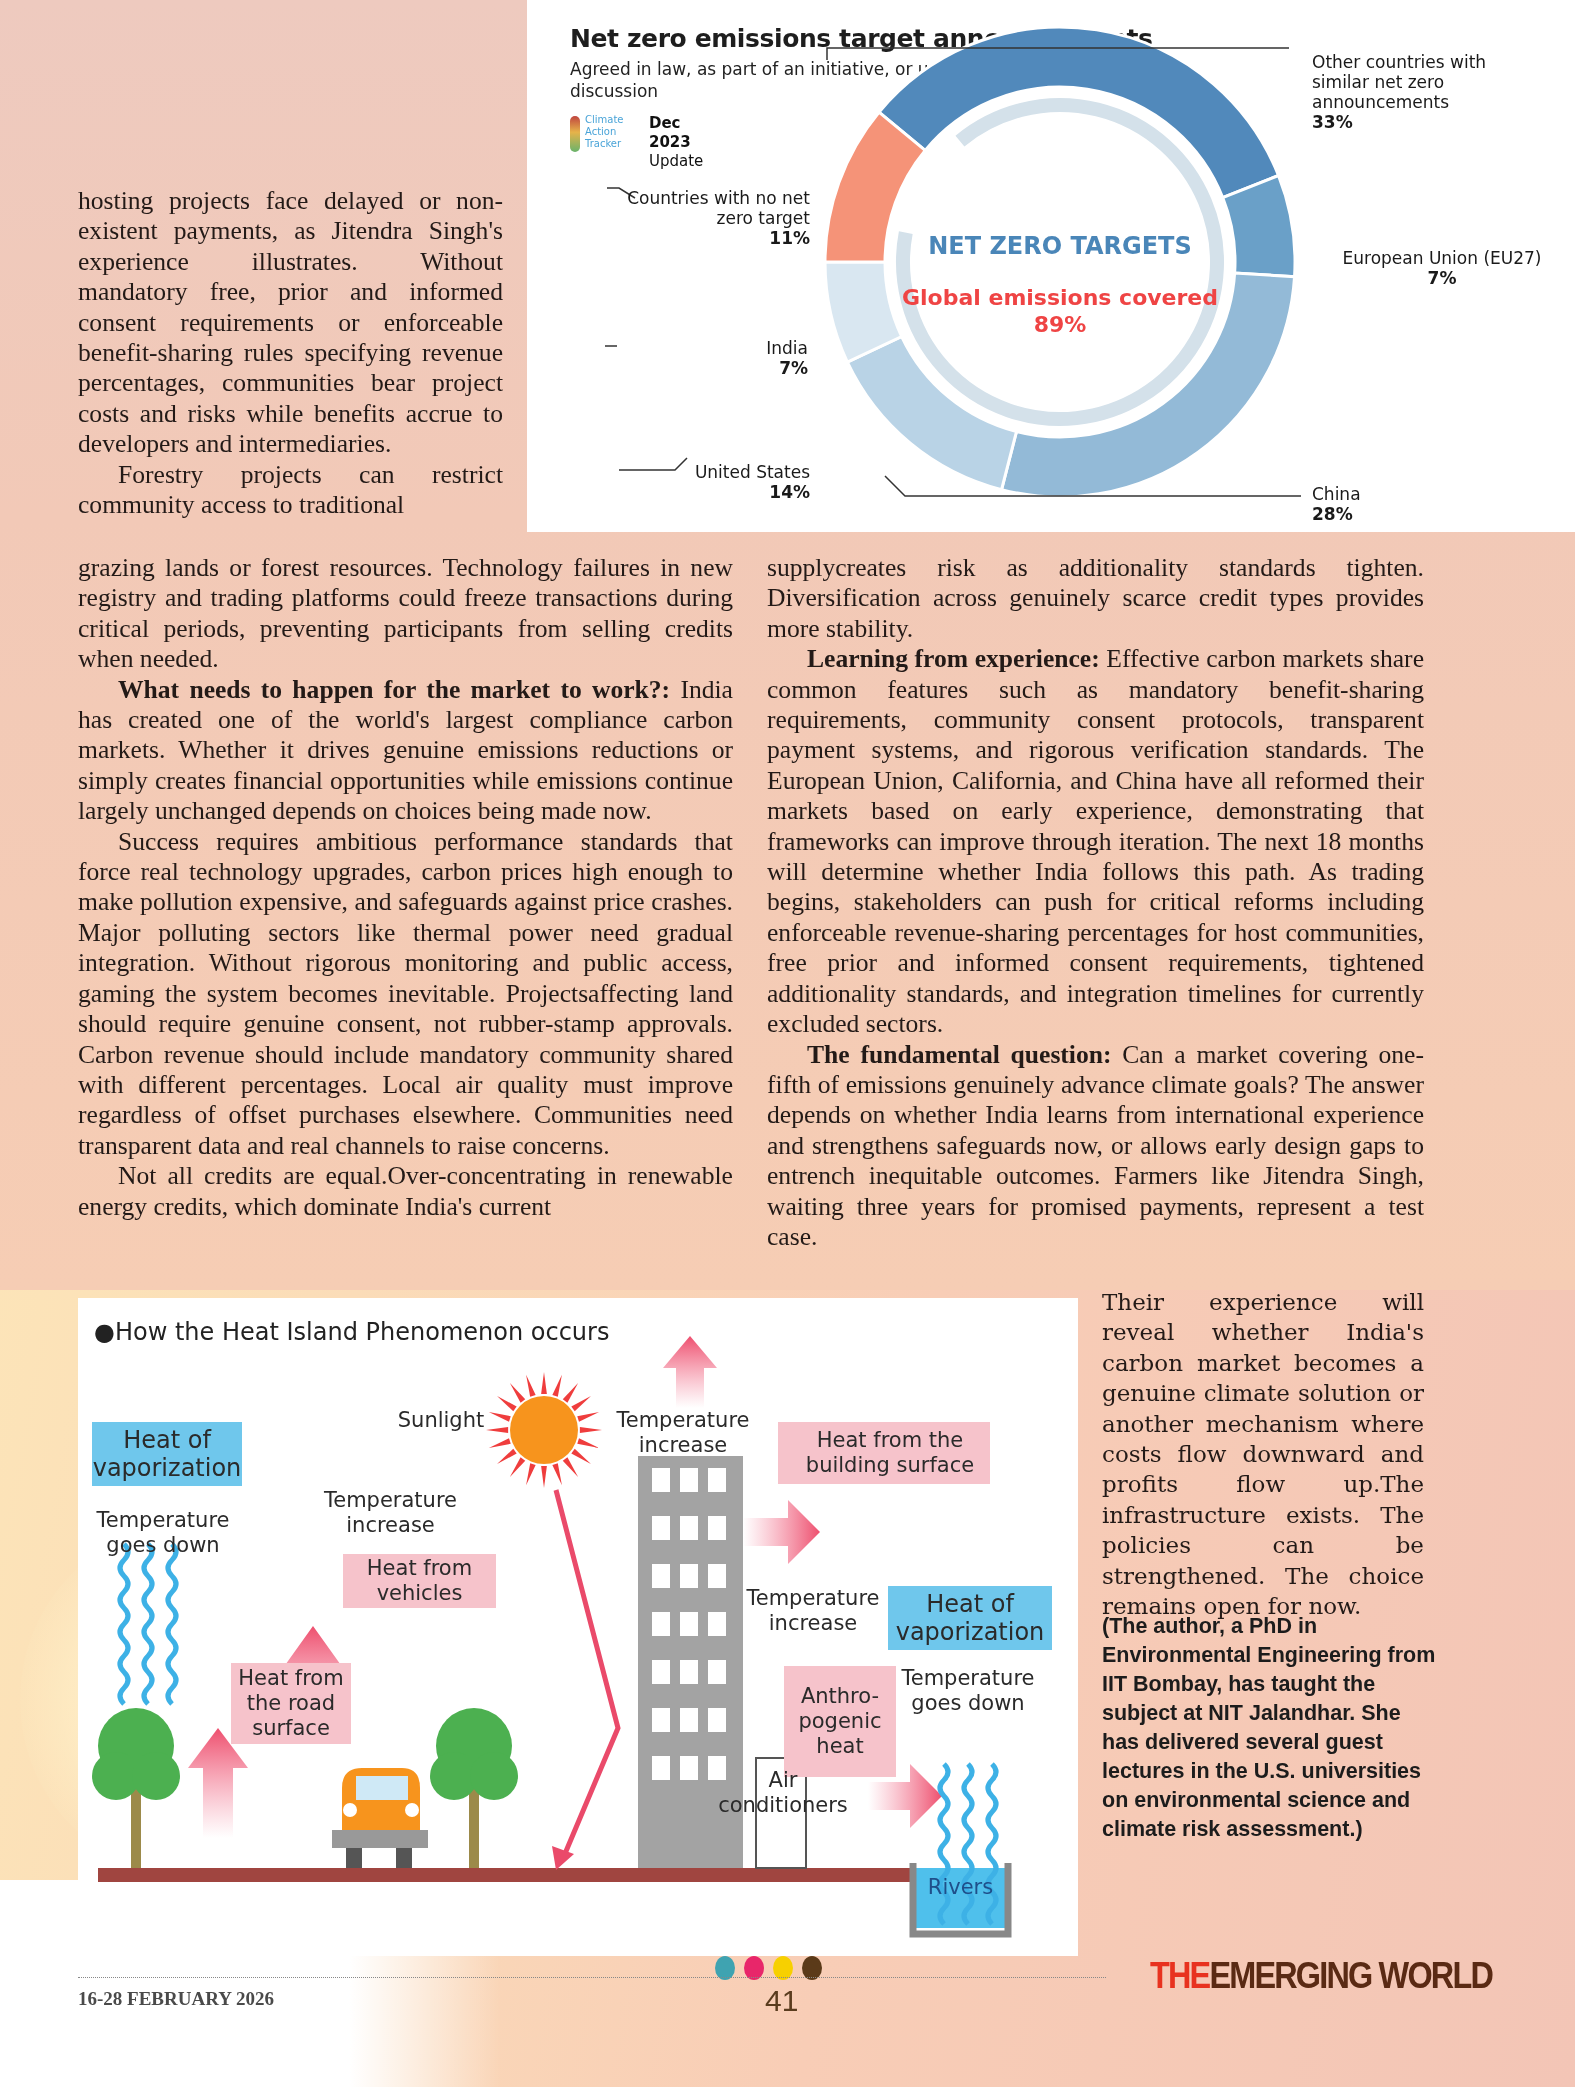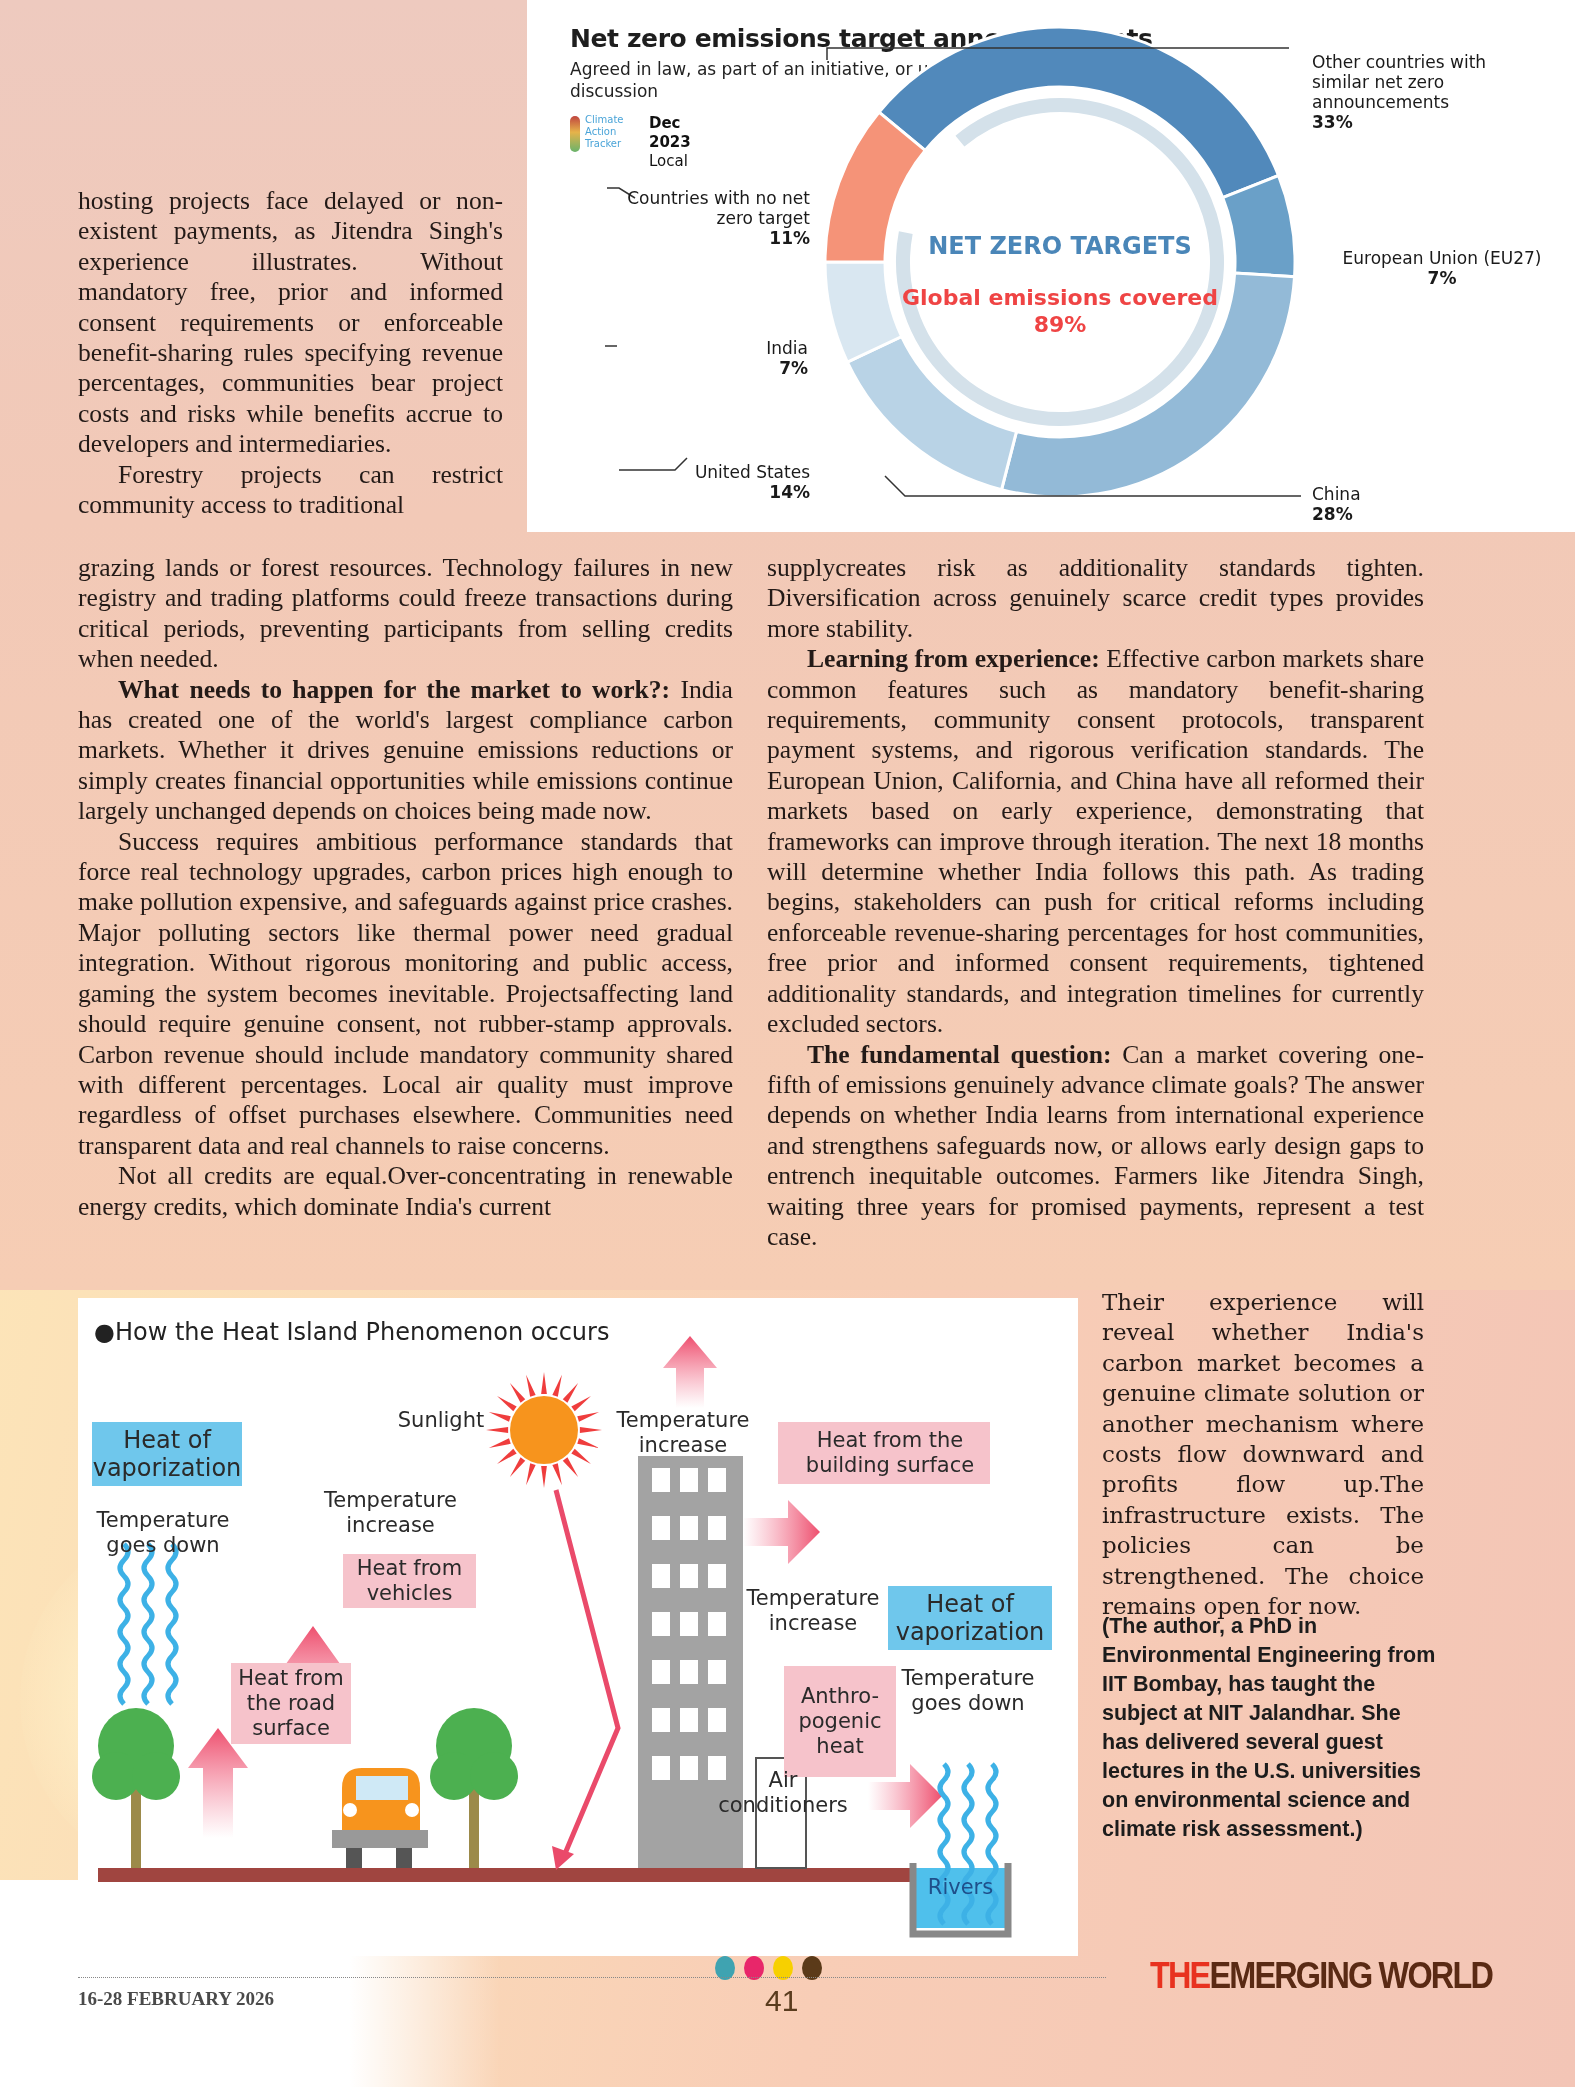"Local" span { text: Local -> Update }
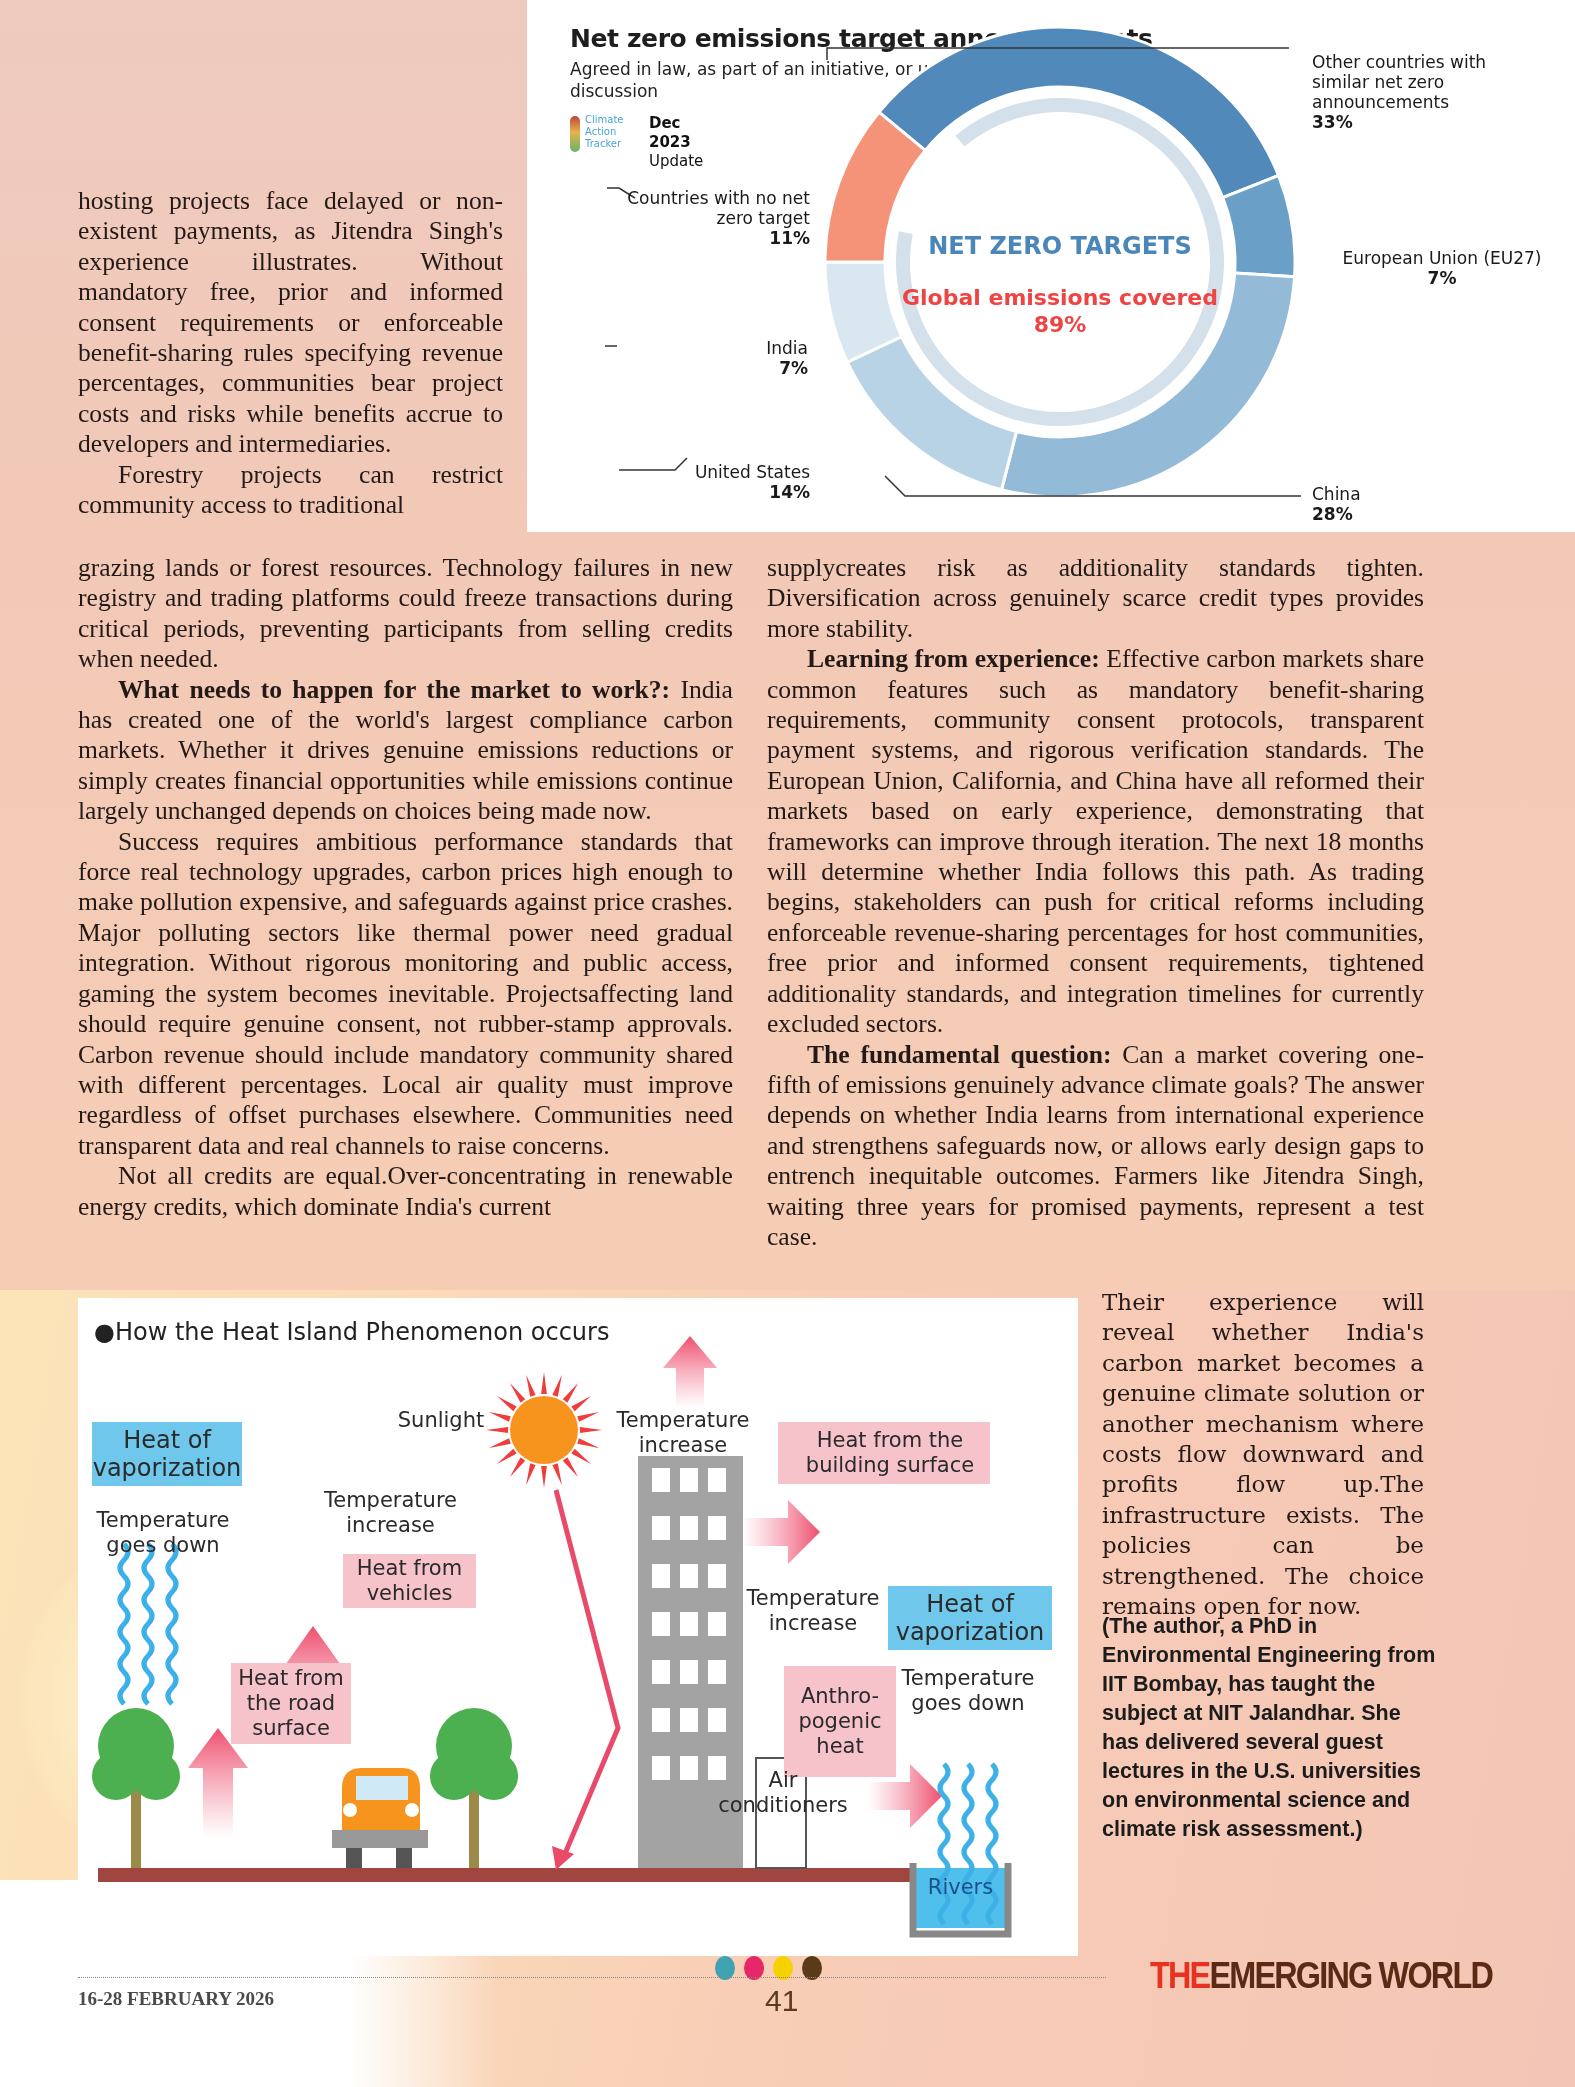"Heat from vehicles" div.hlbl { padding: 2px 4px -> 2px 14px }
